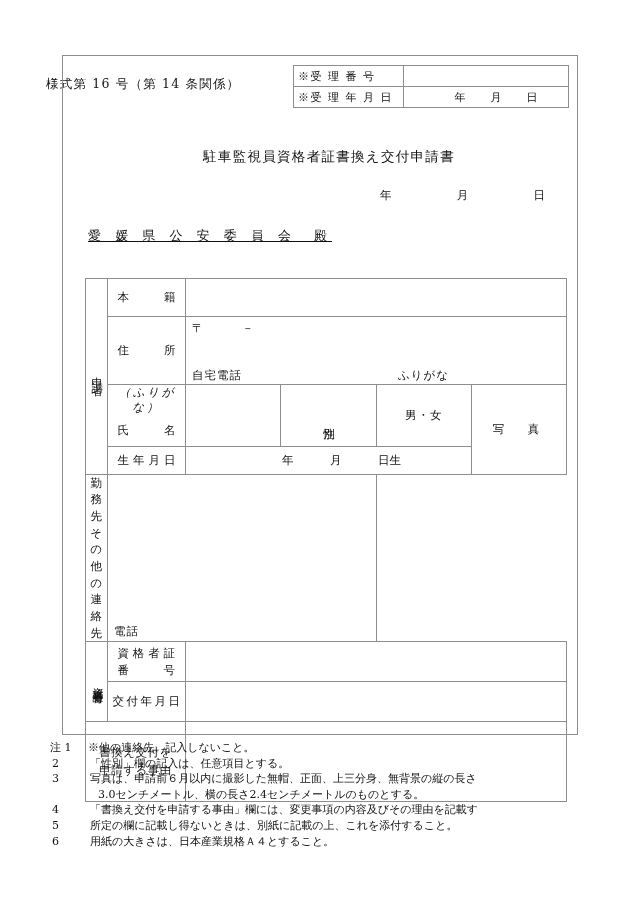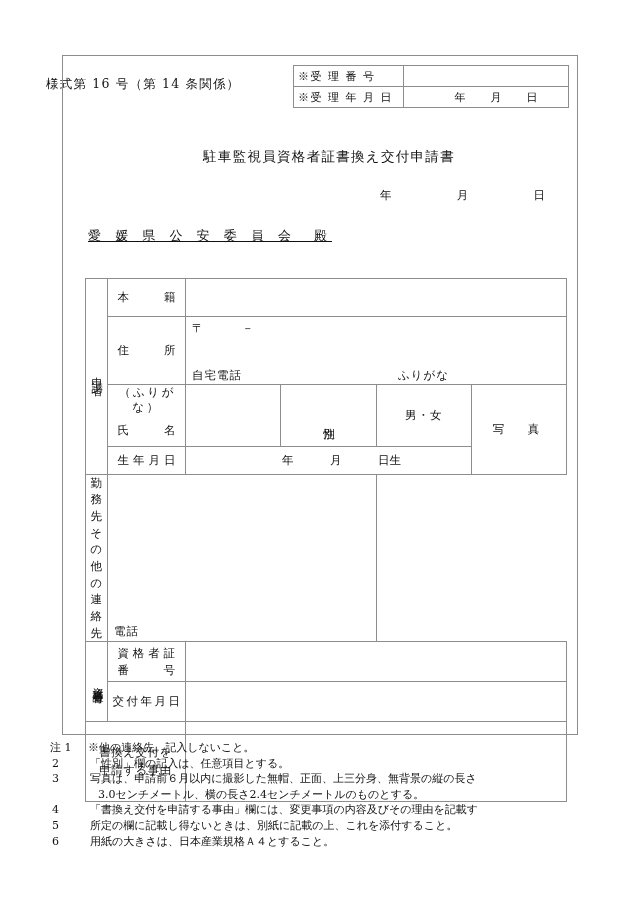"（ふりがな）" .no-bottom { font-style: none -> italic }
